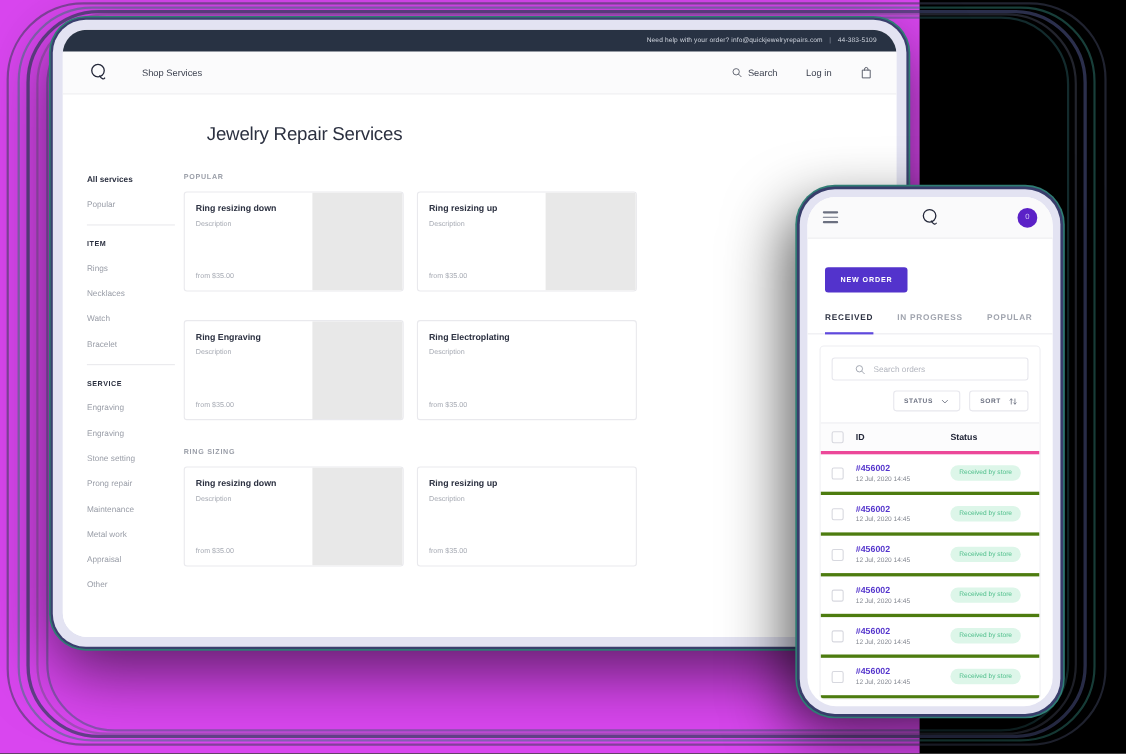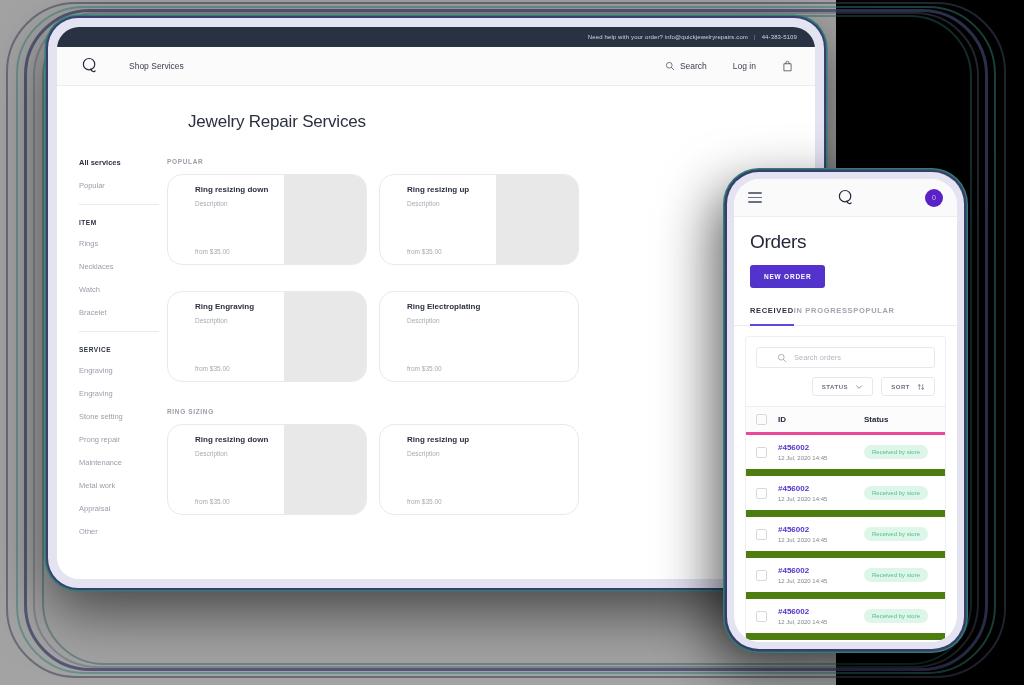"Shop Services" .stage { background: #a3a3a3 -> #d946ef }
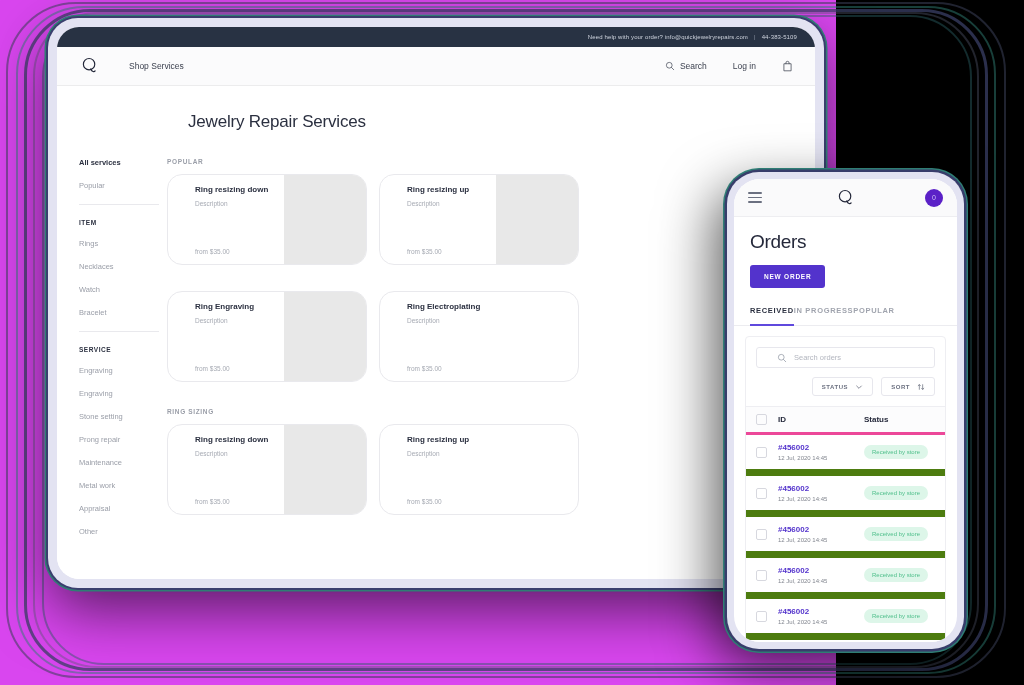"Ring resizing down" .card { border-radius: 15px -> 3px; padding-left: 17px -> none }
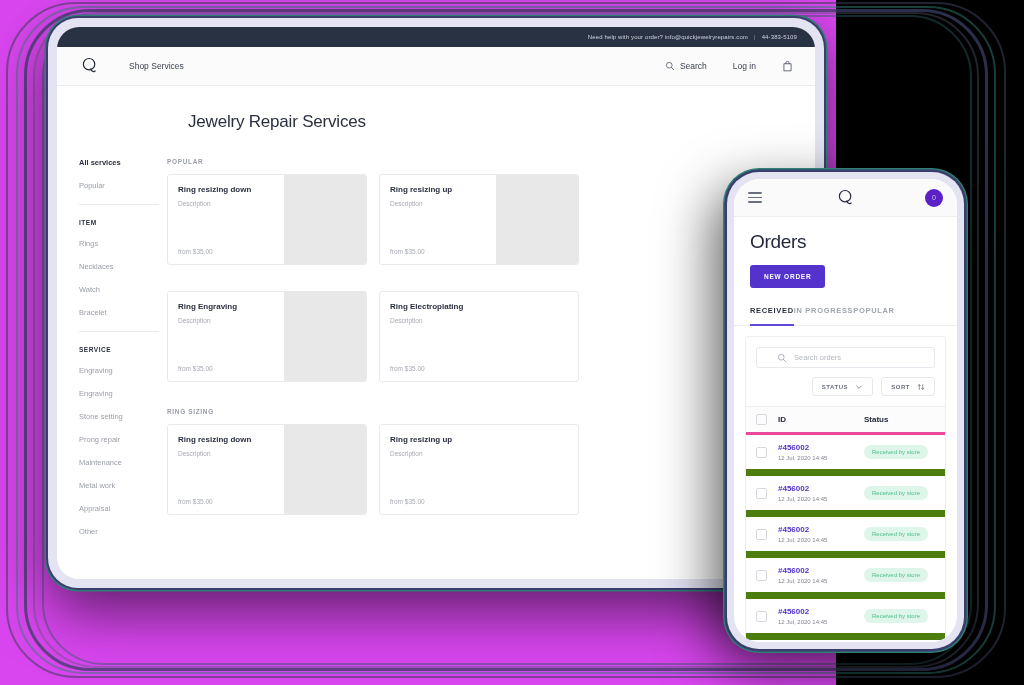"Orders" div.ph-title { html: <div>Orders</div> -> none }
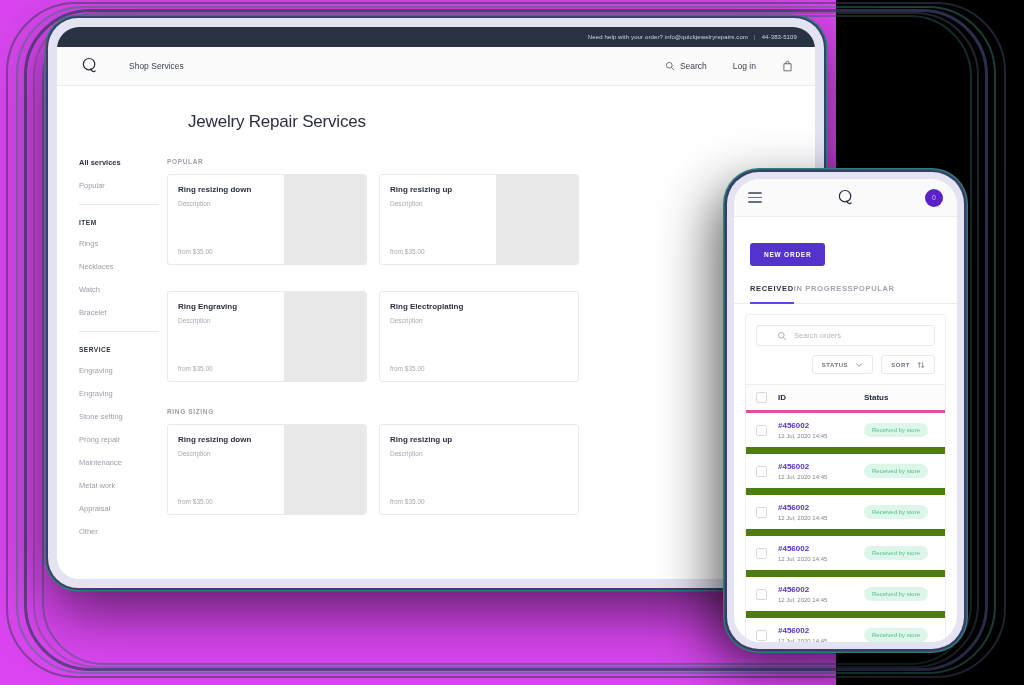"RECEIVED" .tabs { gap: none -> 22px }
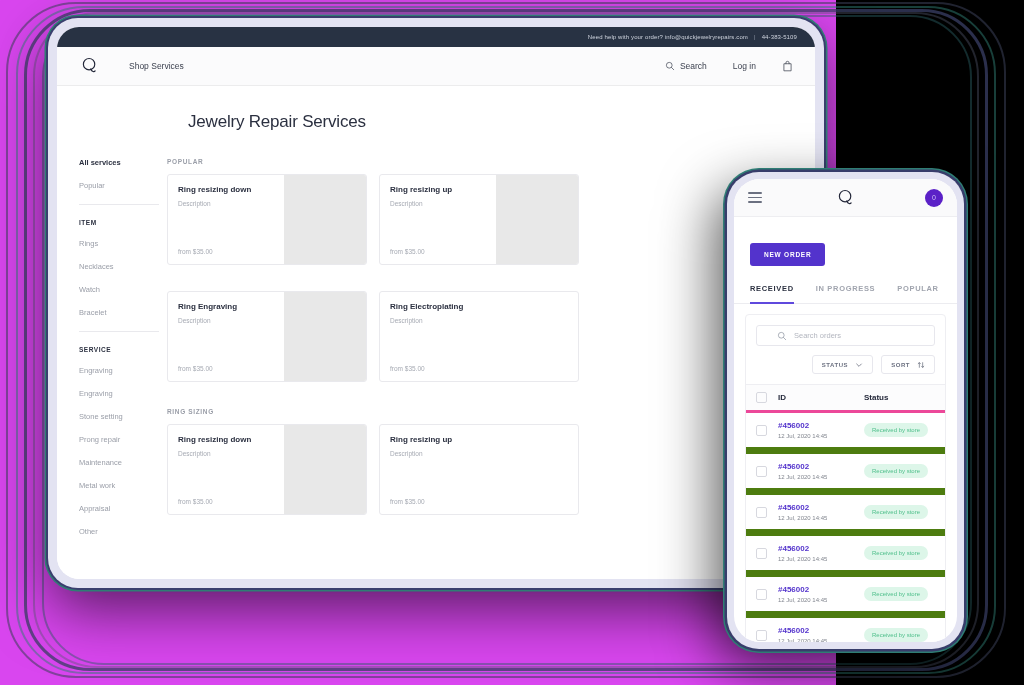"#456002" .trow { border-bottom: 7px solid #4d7c0f -> 3px solid #4d7c0f }
